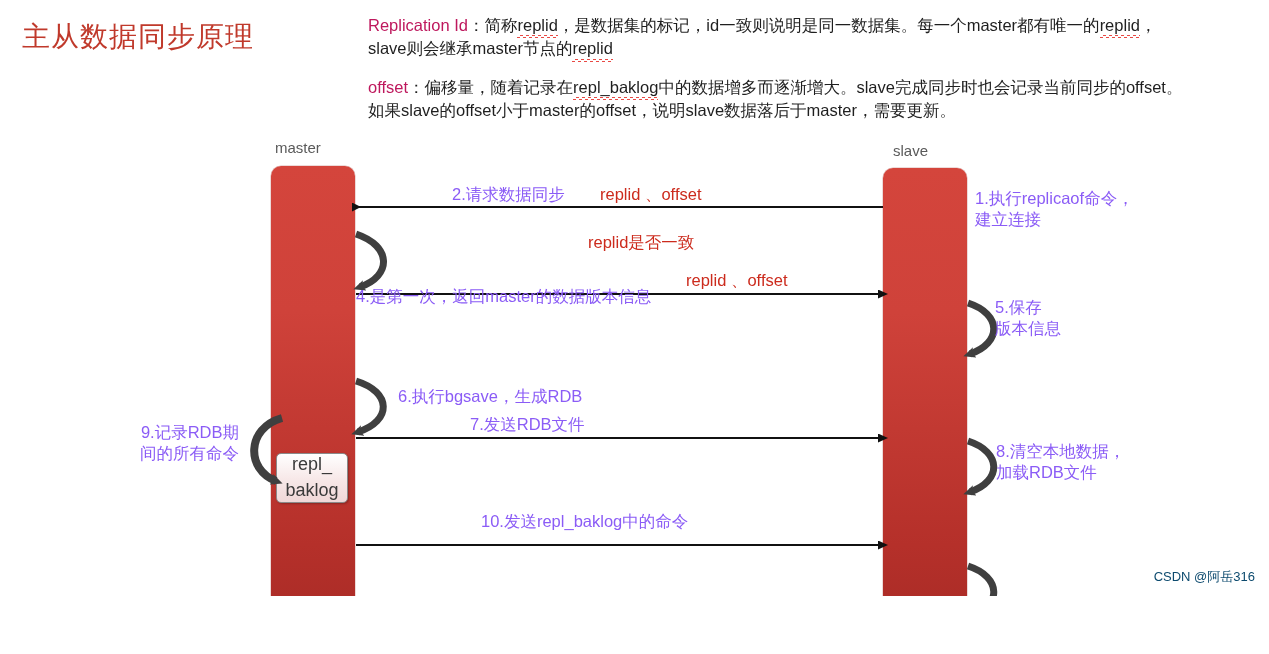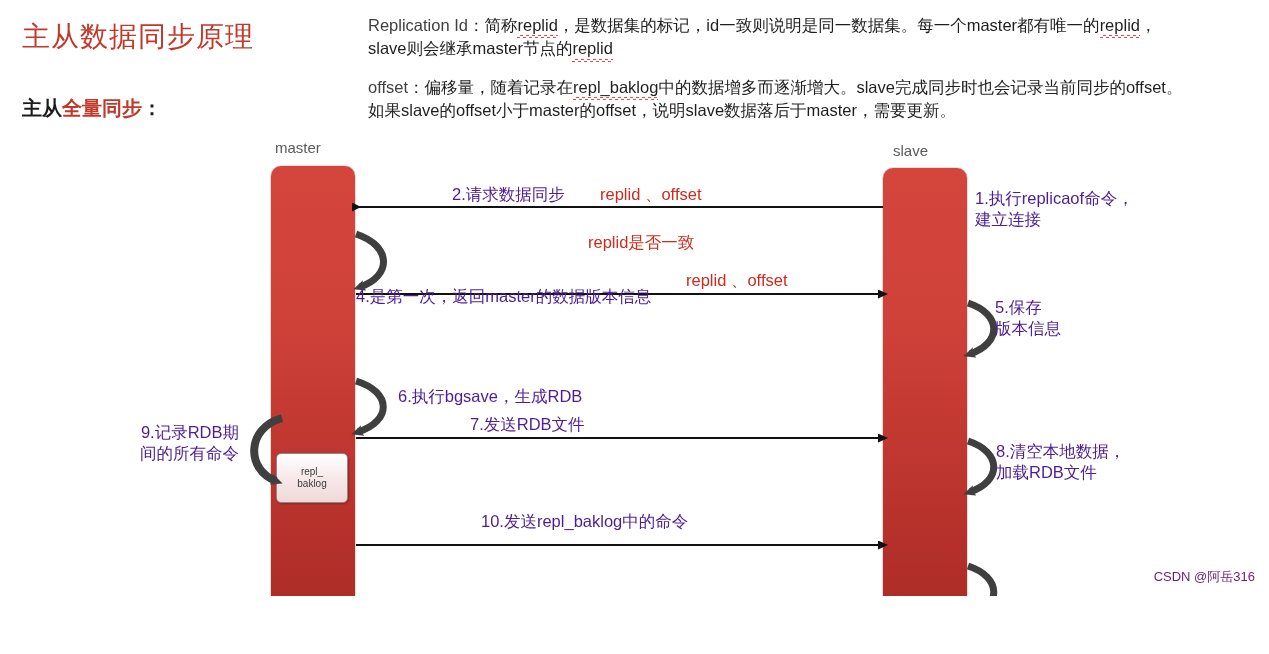"Replication Id" .desc .key { color: #404040 -> #be185d }
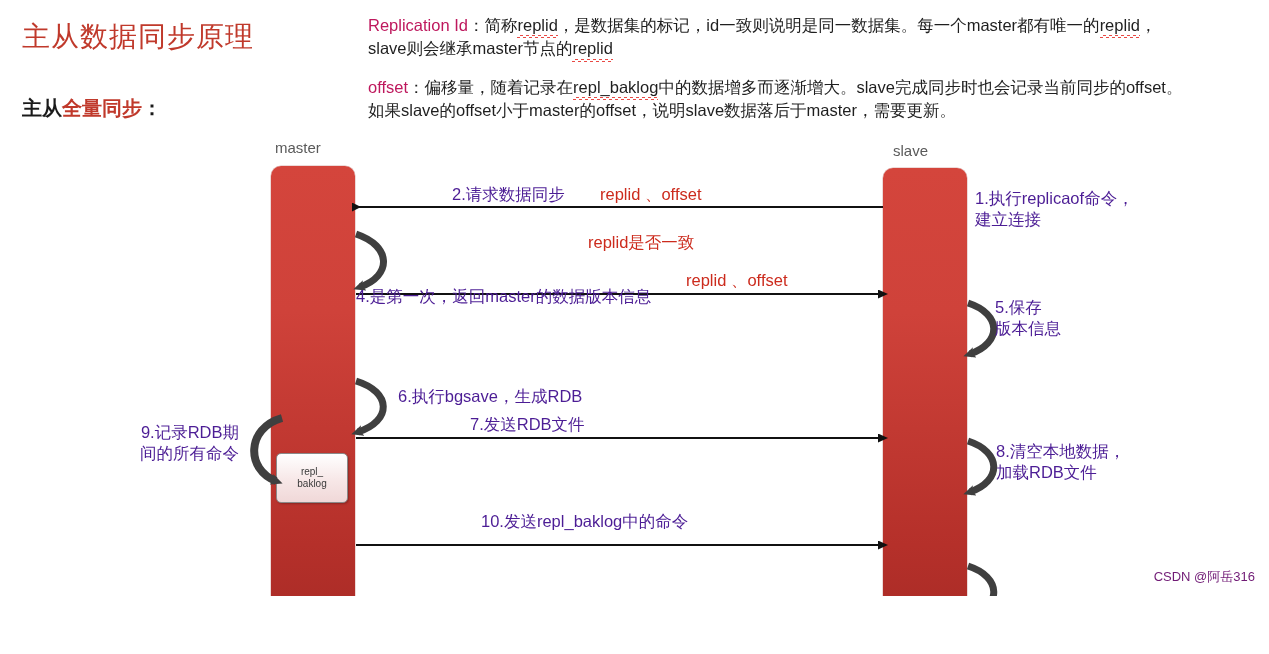"主从全量同步：" div.subtitle { html: <div> <span>主从</span><span>全量同步</span><span>：</span> </div> -> none }
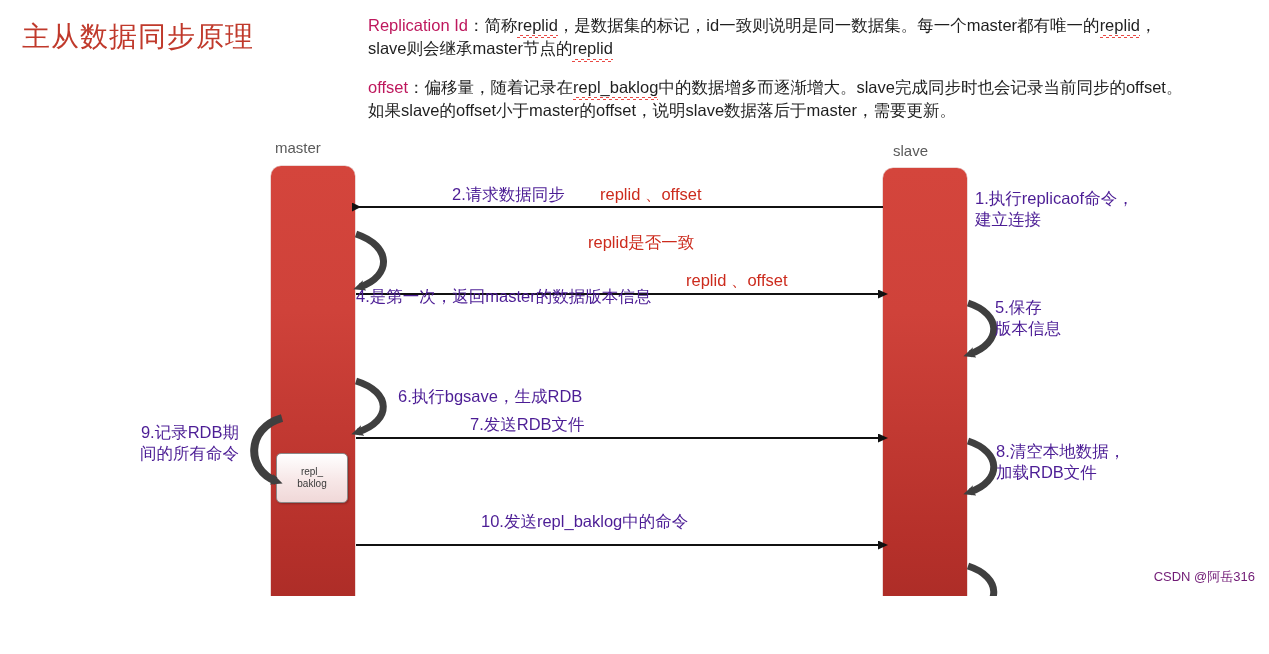"2.请求数据同步" .lbl { color: #4c1d95 -> #8b5cf6 }
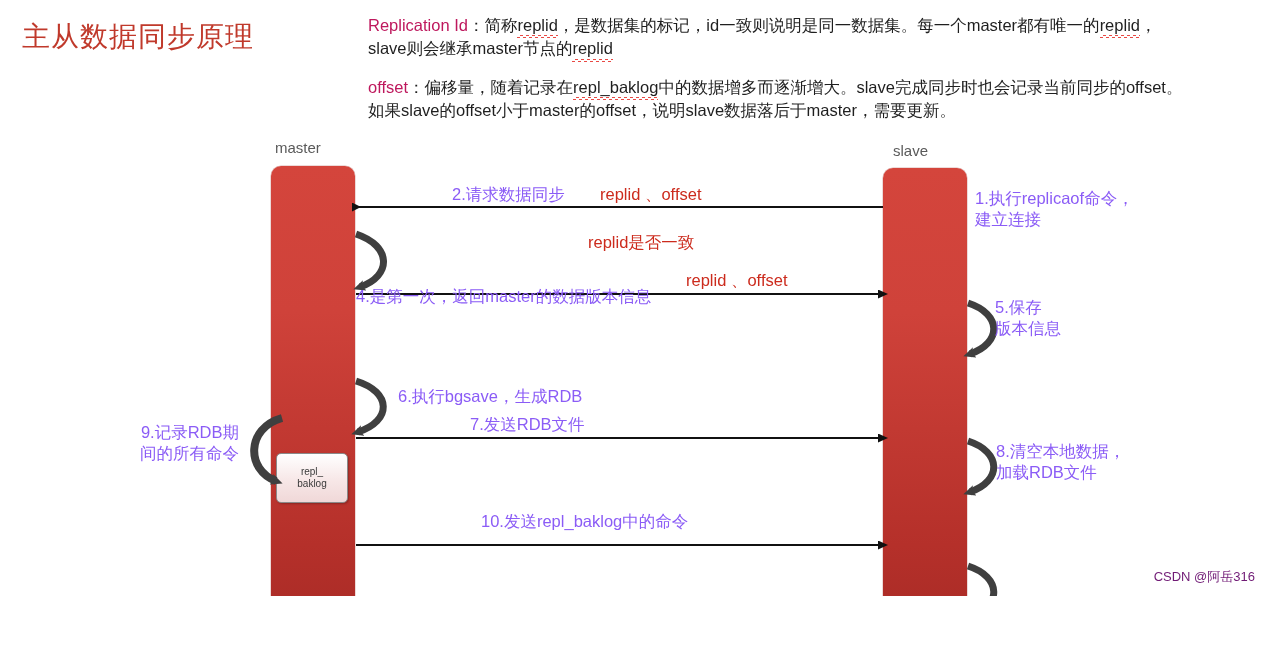"repl_" .baklog { font-size: 10px -> 18px; justify-content: center -> space-between }
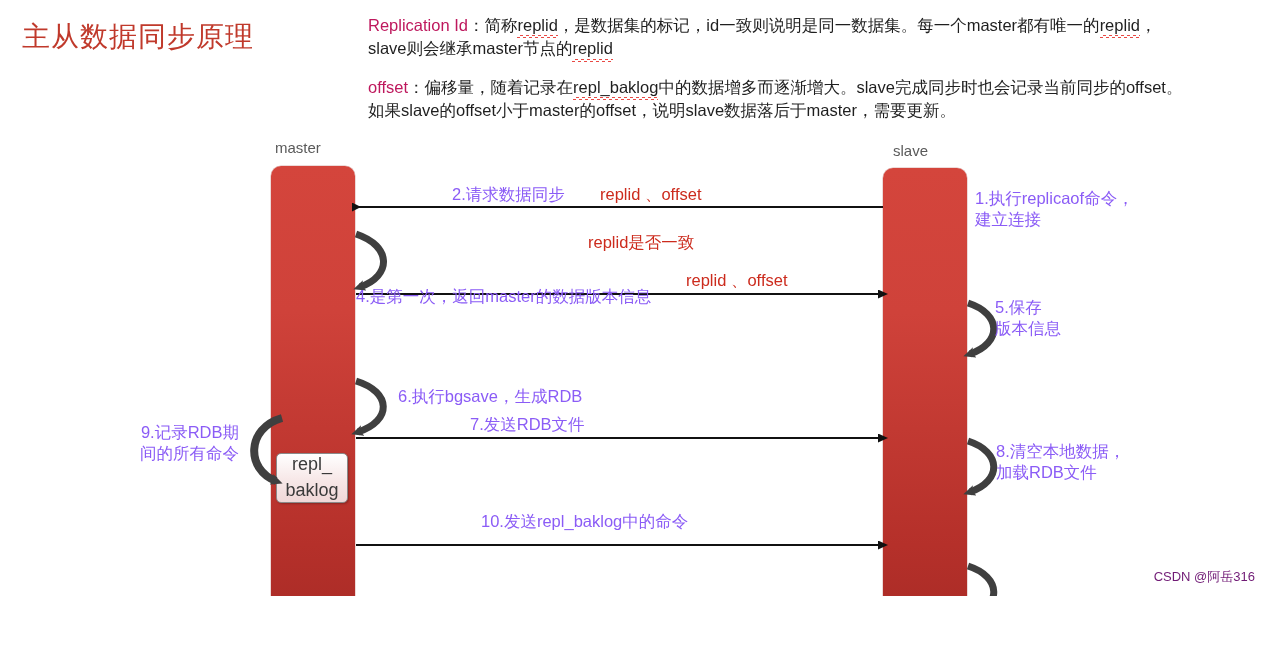"CSDN @阿岳316" .watermark { color: #701a75 -> #0c4a6e }
